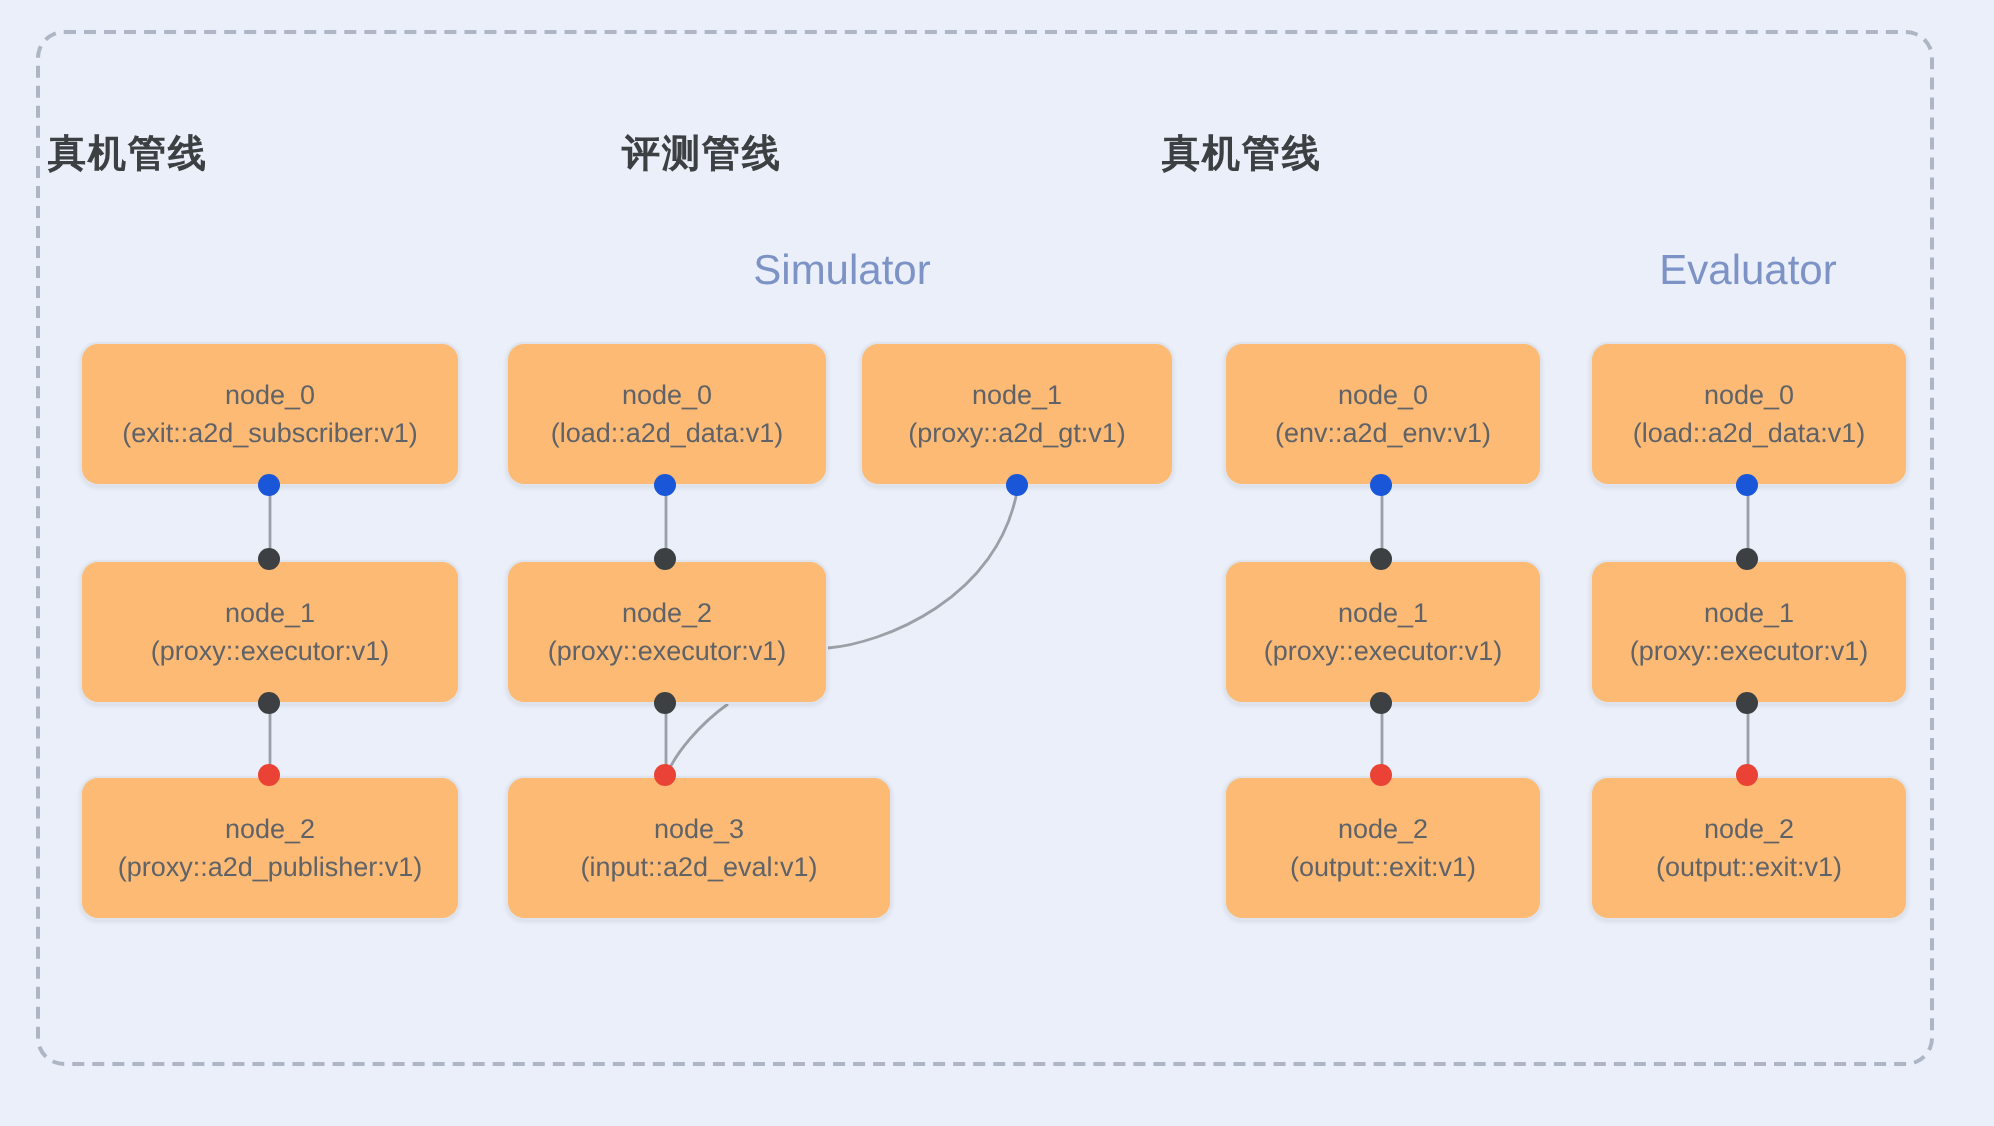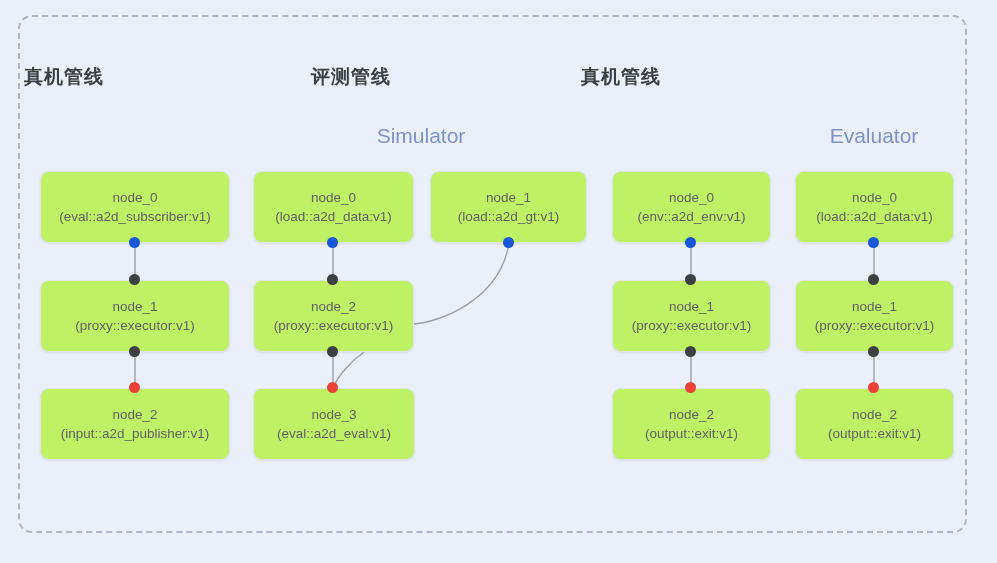"node_0" .node { background: #bef264 -> #fdba74 }
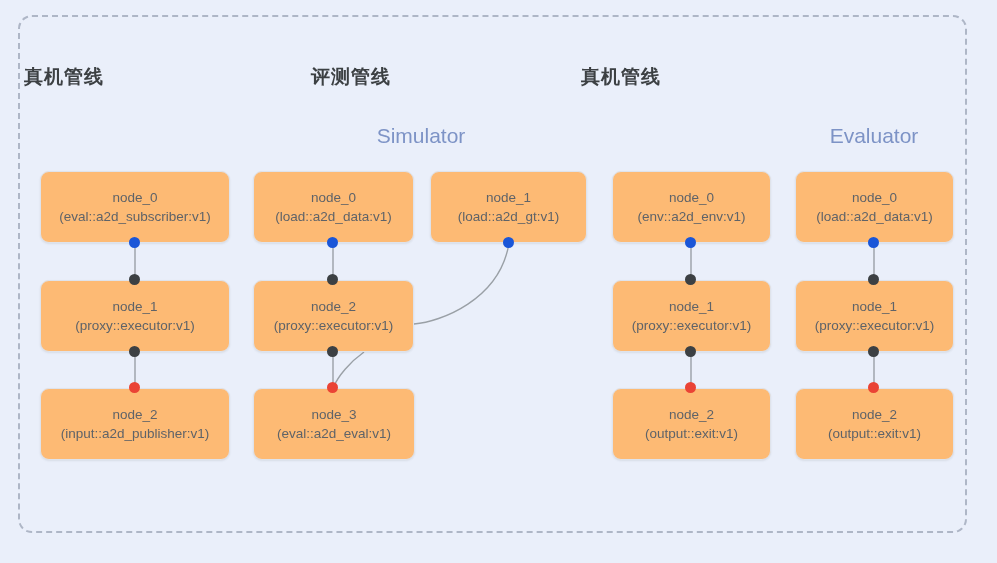"(eval::a2d_subscriber:v1)" span.n-type { text: eval::a2d -> exit::a2d }
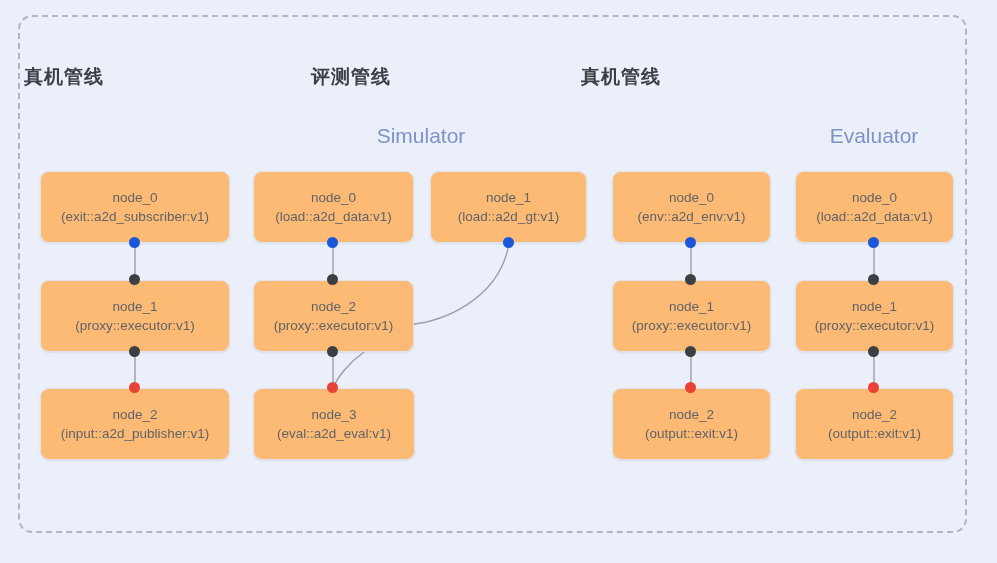"(load::a2d_gt:v1)" span.n-type { text: load::a2d -> proxy::a2d }
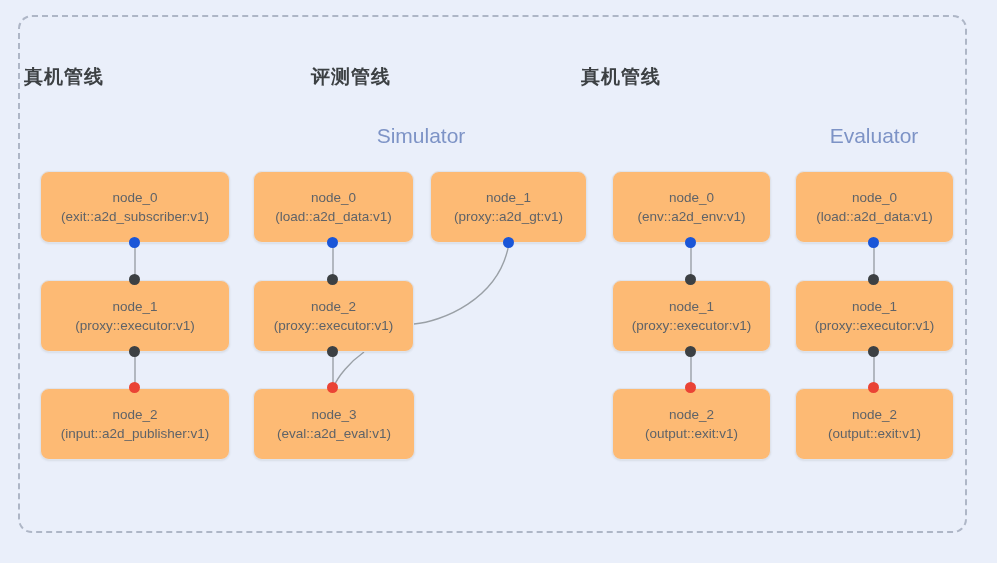"node_3" div.node { width: 162px -> 193px }
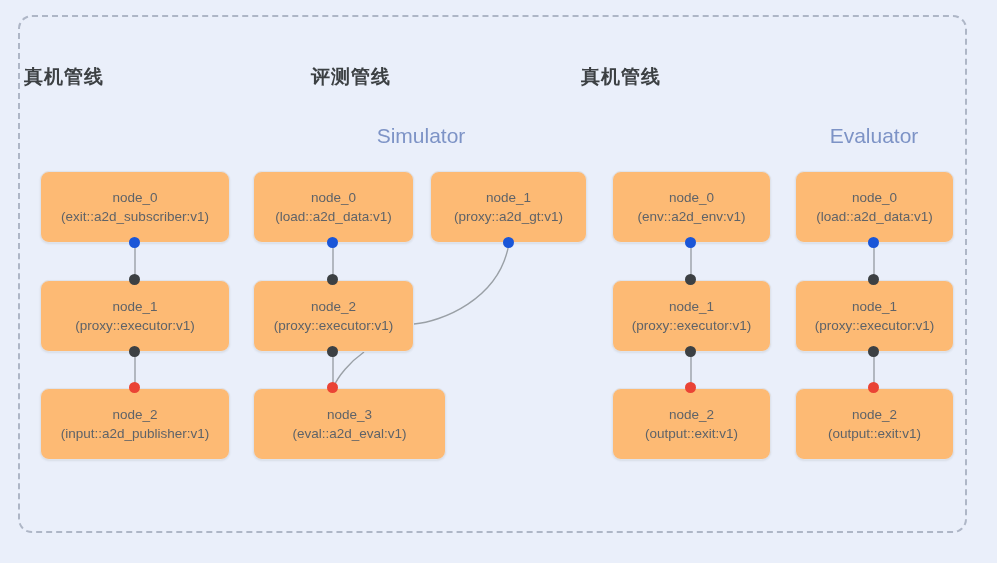"(input::a2d_publisher:v1)" span.n-type { text: input::a2d -> proxy::a2d }
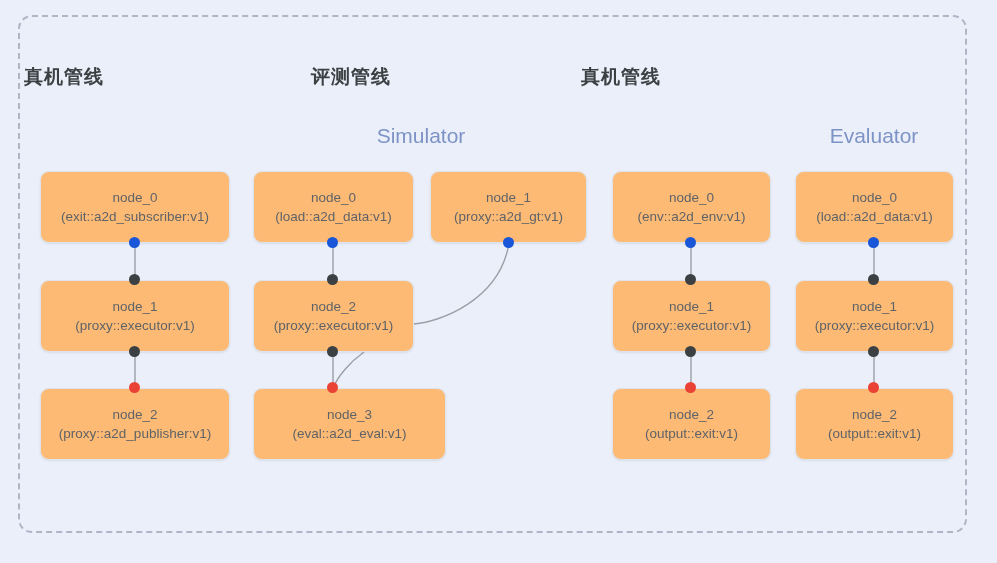"(eval::a2d_eval:v1)" span.n-type { text: eval::a2d -> input::a2d }
